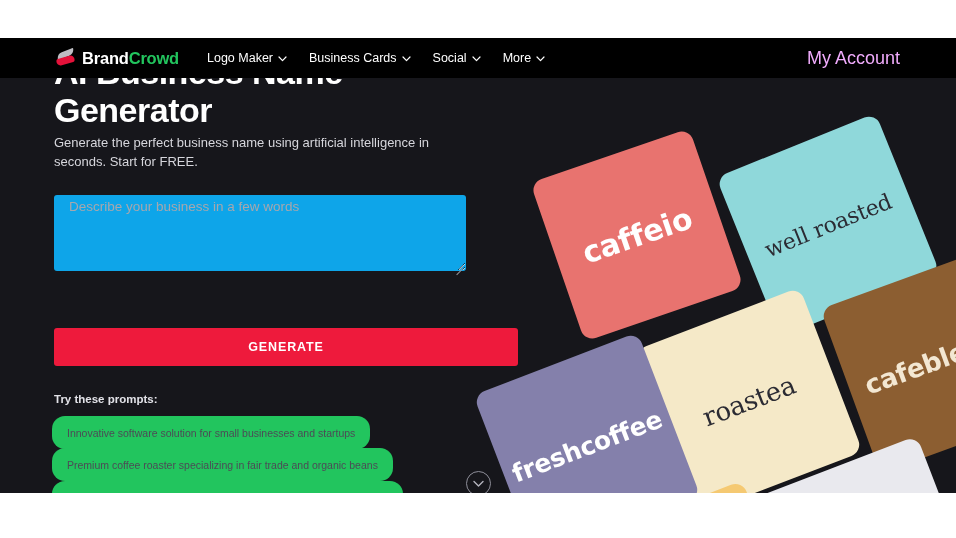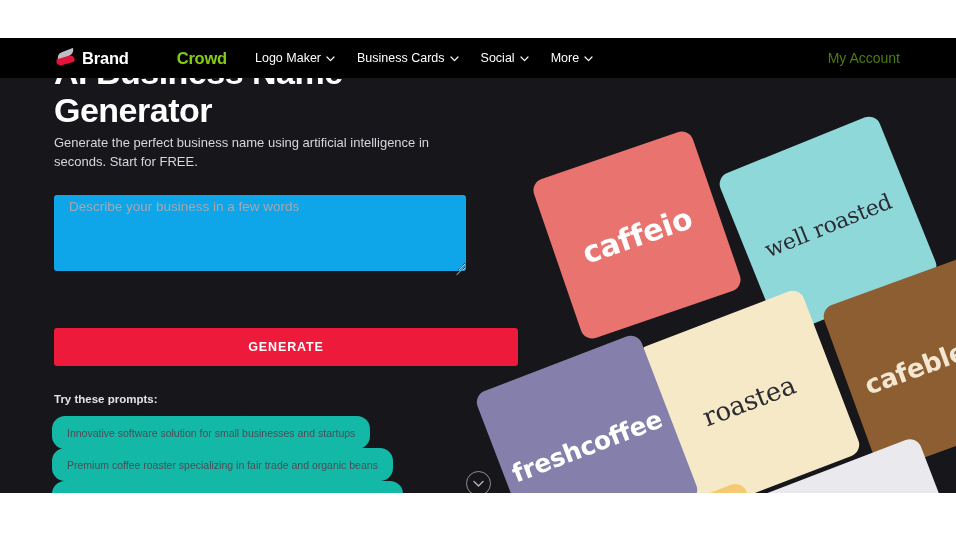"Crowd" #logo-text .lt-crowd { color: #84cc16 -> #22c55e; margin-left: 48px -> none }
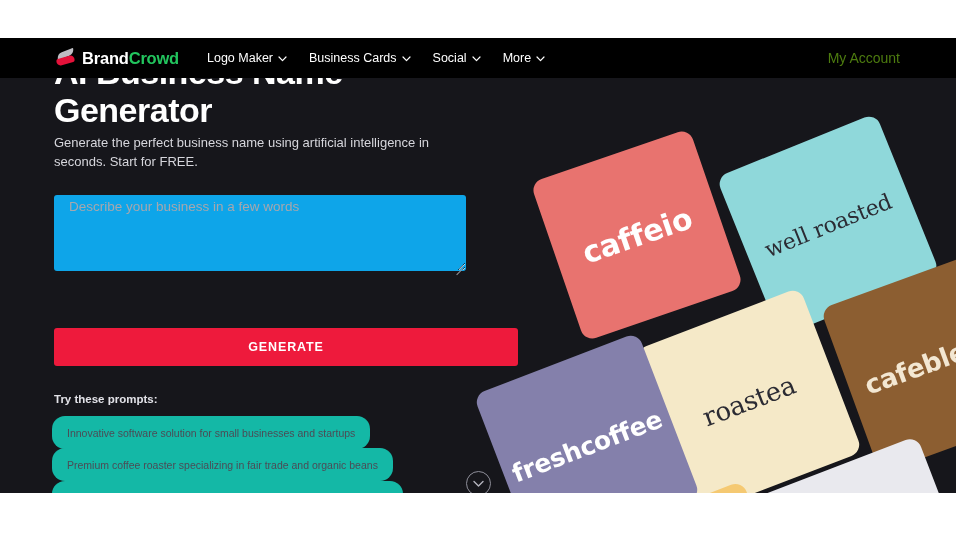"My Account" #account-link { color: #4d7c0f -> #f0abfc; font-size: 14px -> 18px }
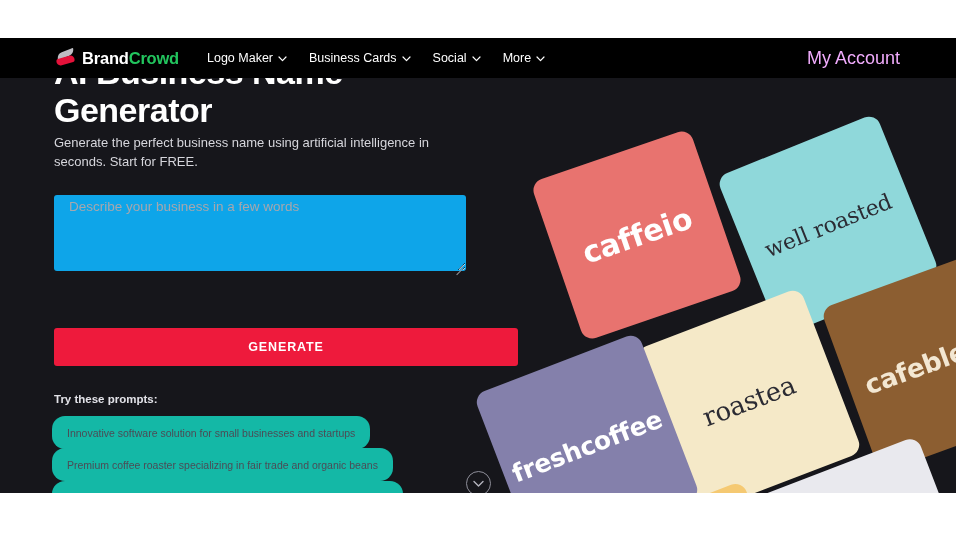"Innovative software solution for small" .prompt-chip { background: #14b8a6 -> #22c55e }
